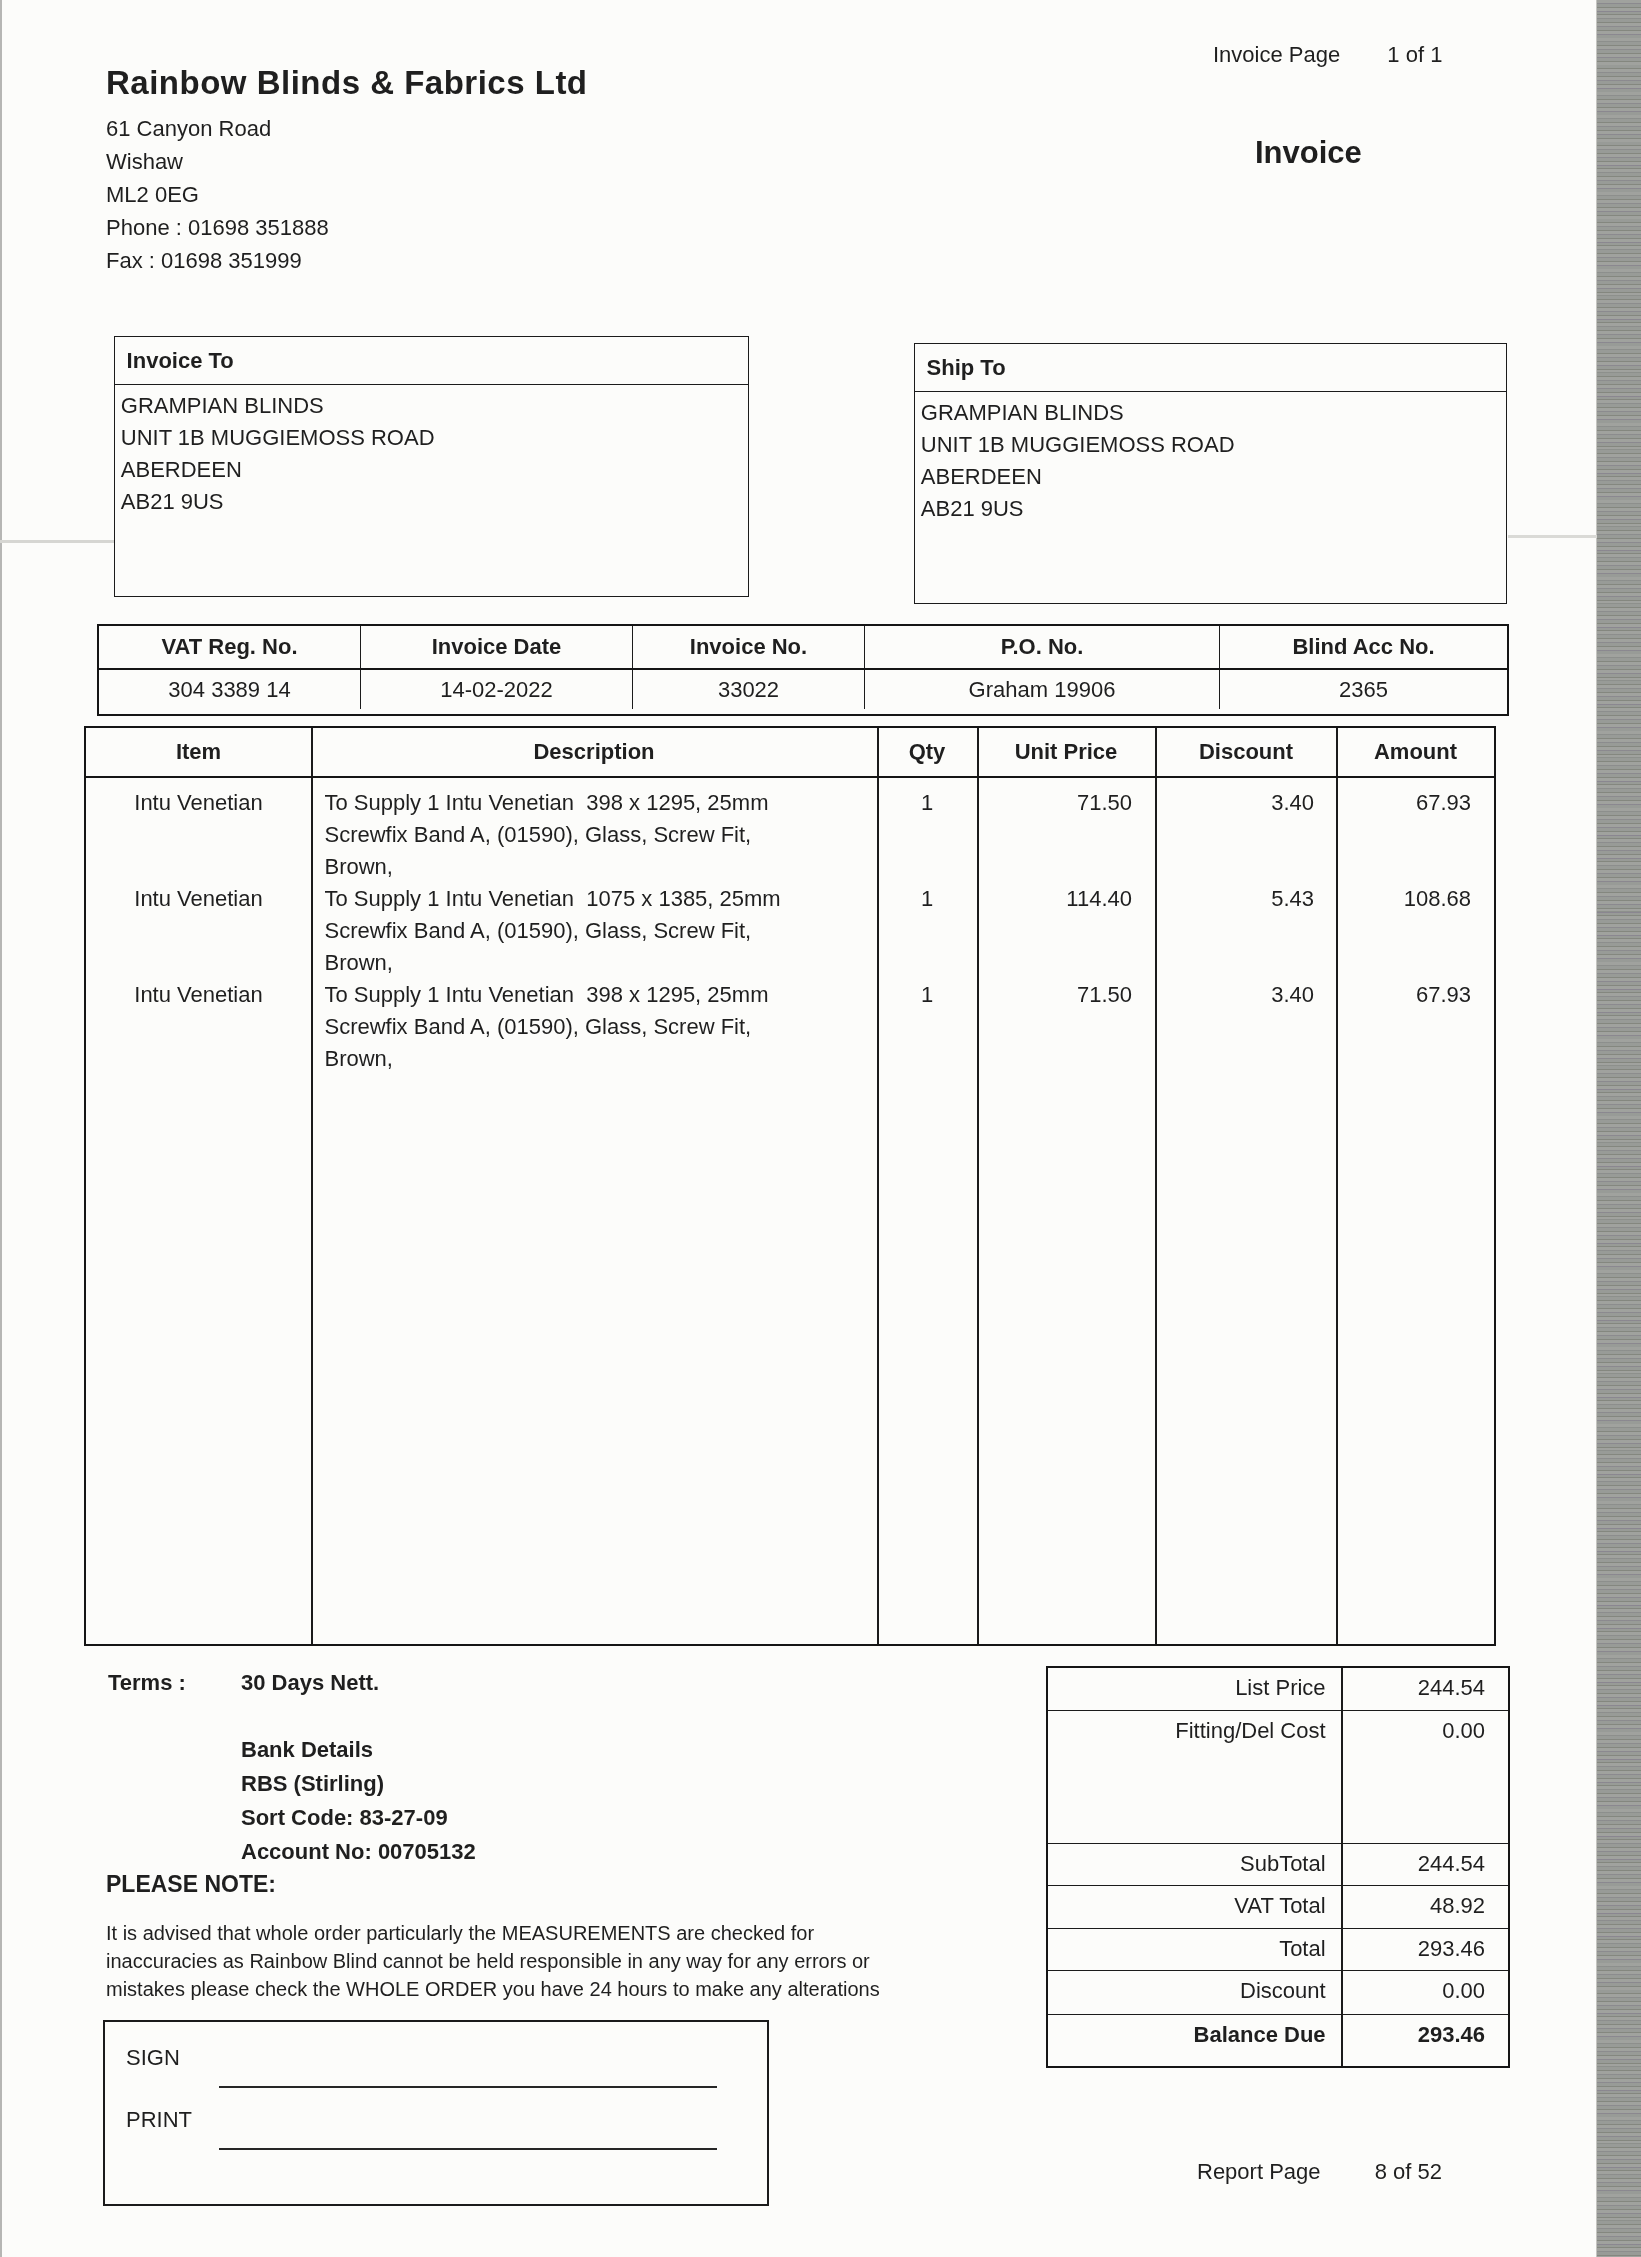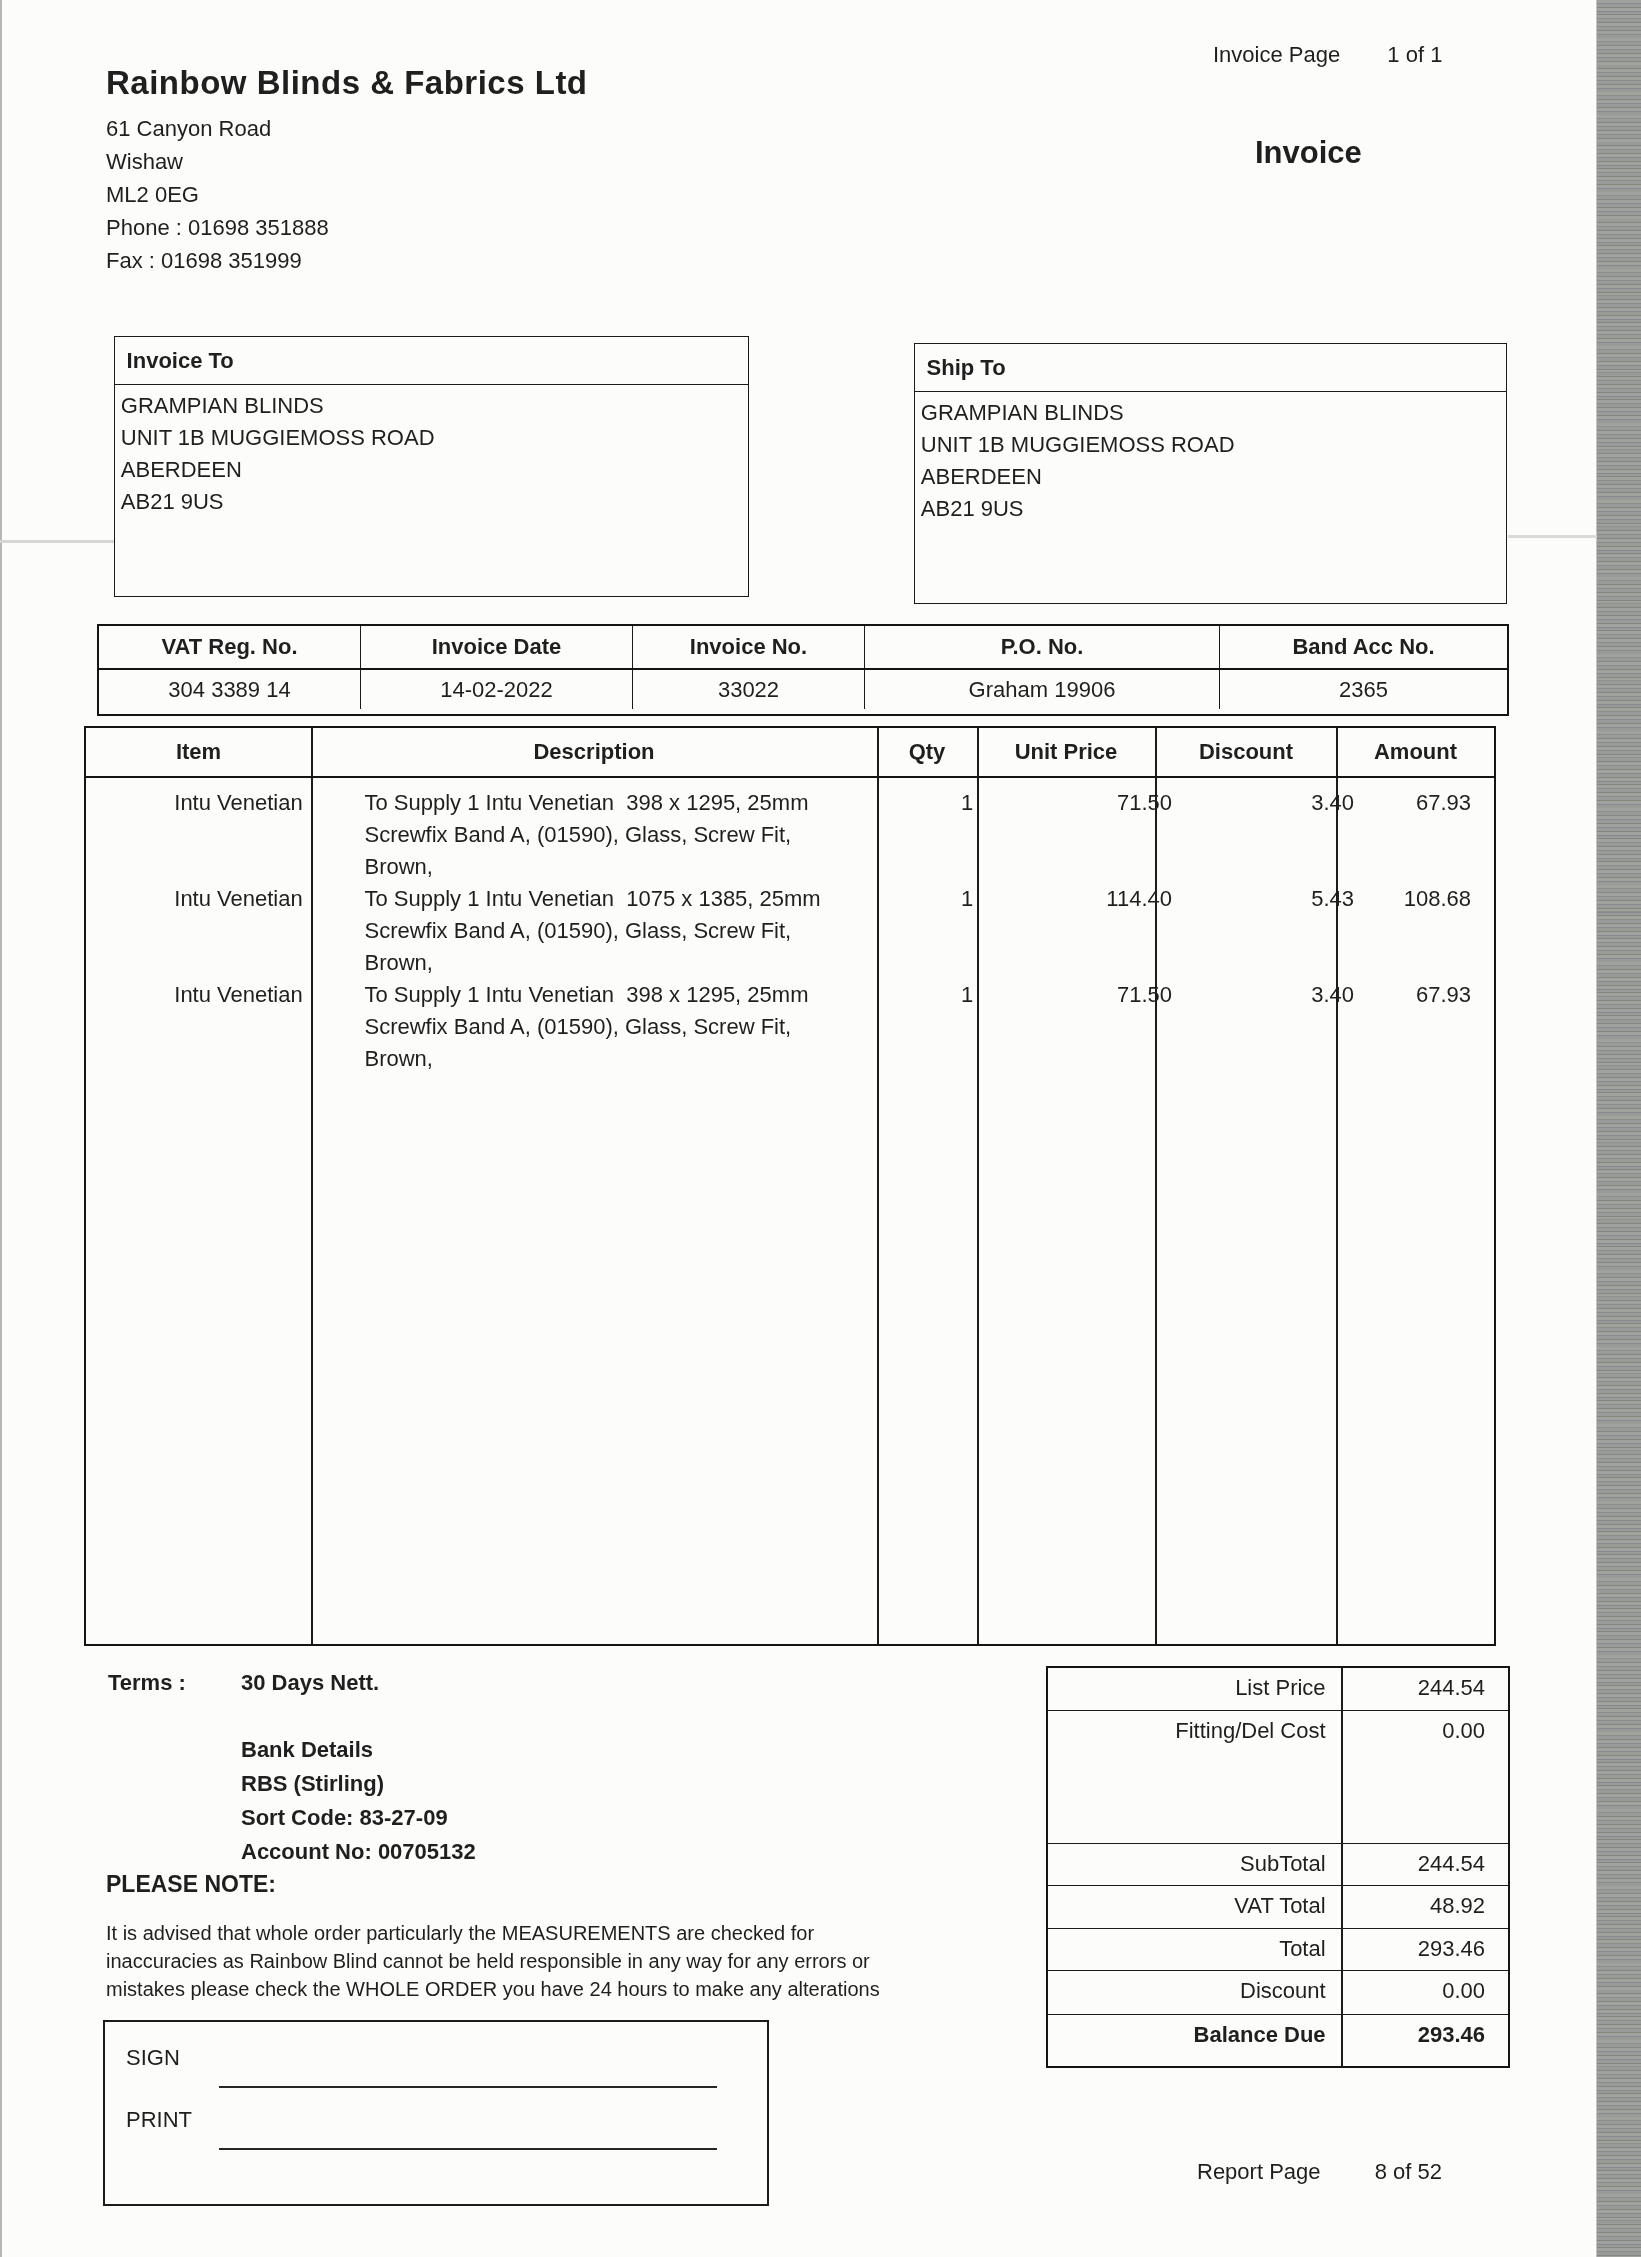"Band Acc No." div.meta-cell { text: Band -> Blind }
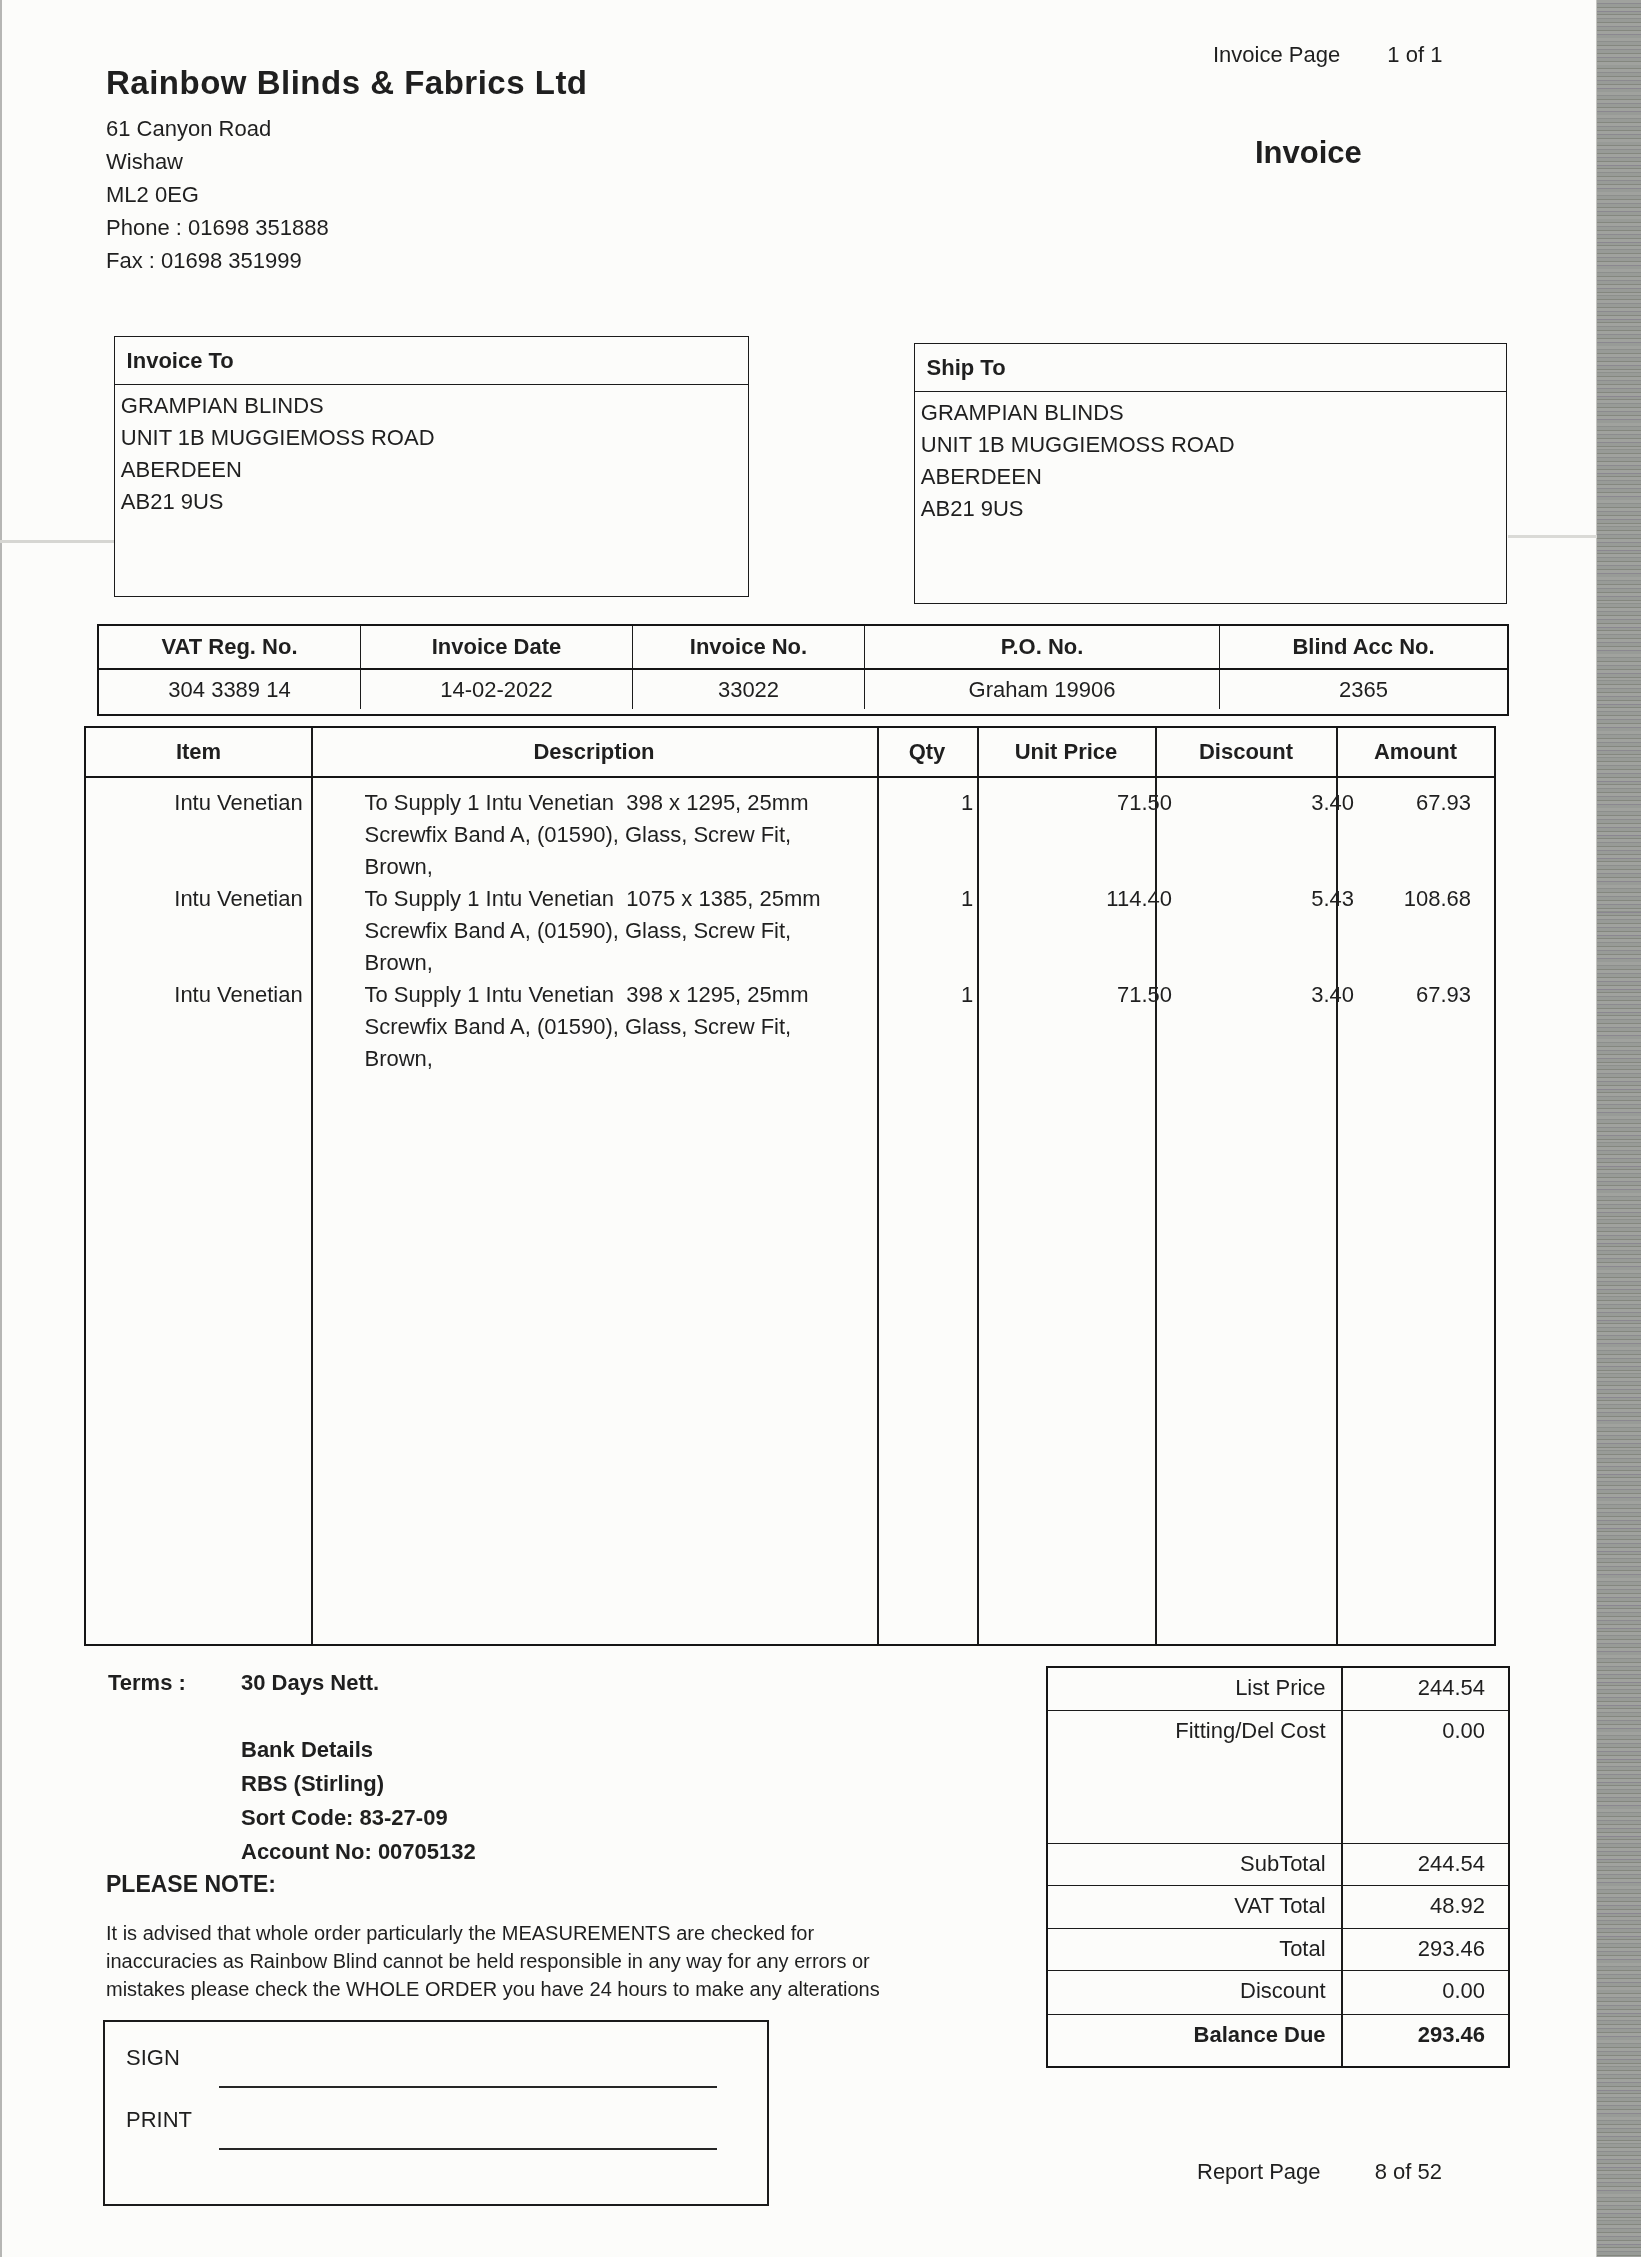"Intu Venetian" .items-rows { padding-left: 40px -> none }
